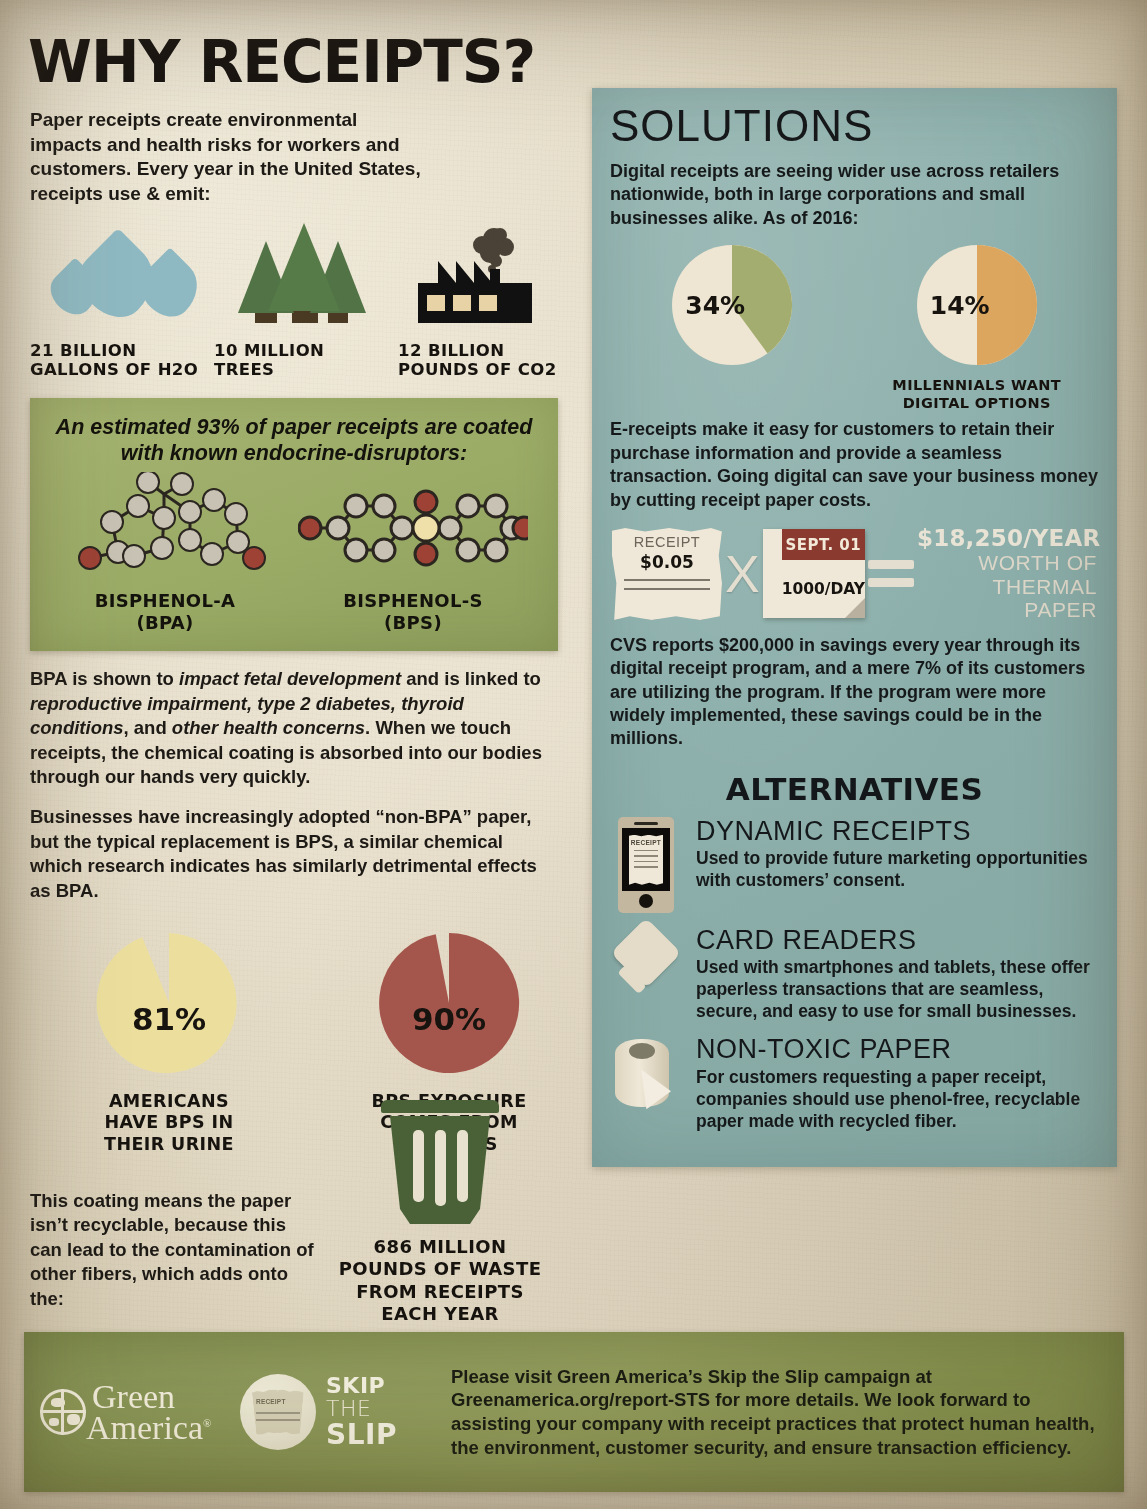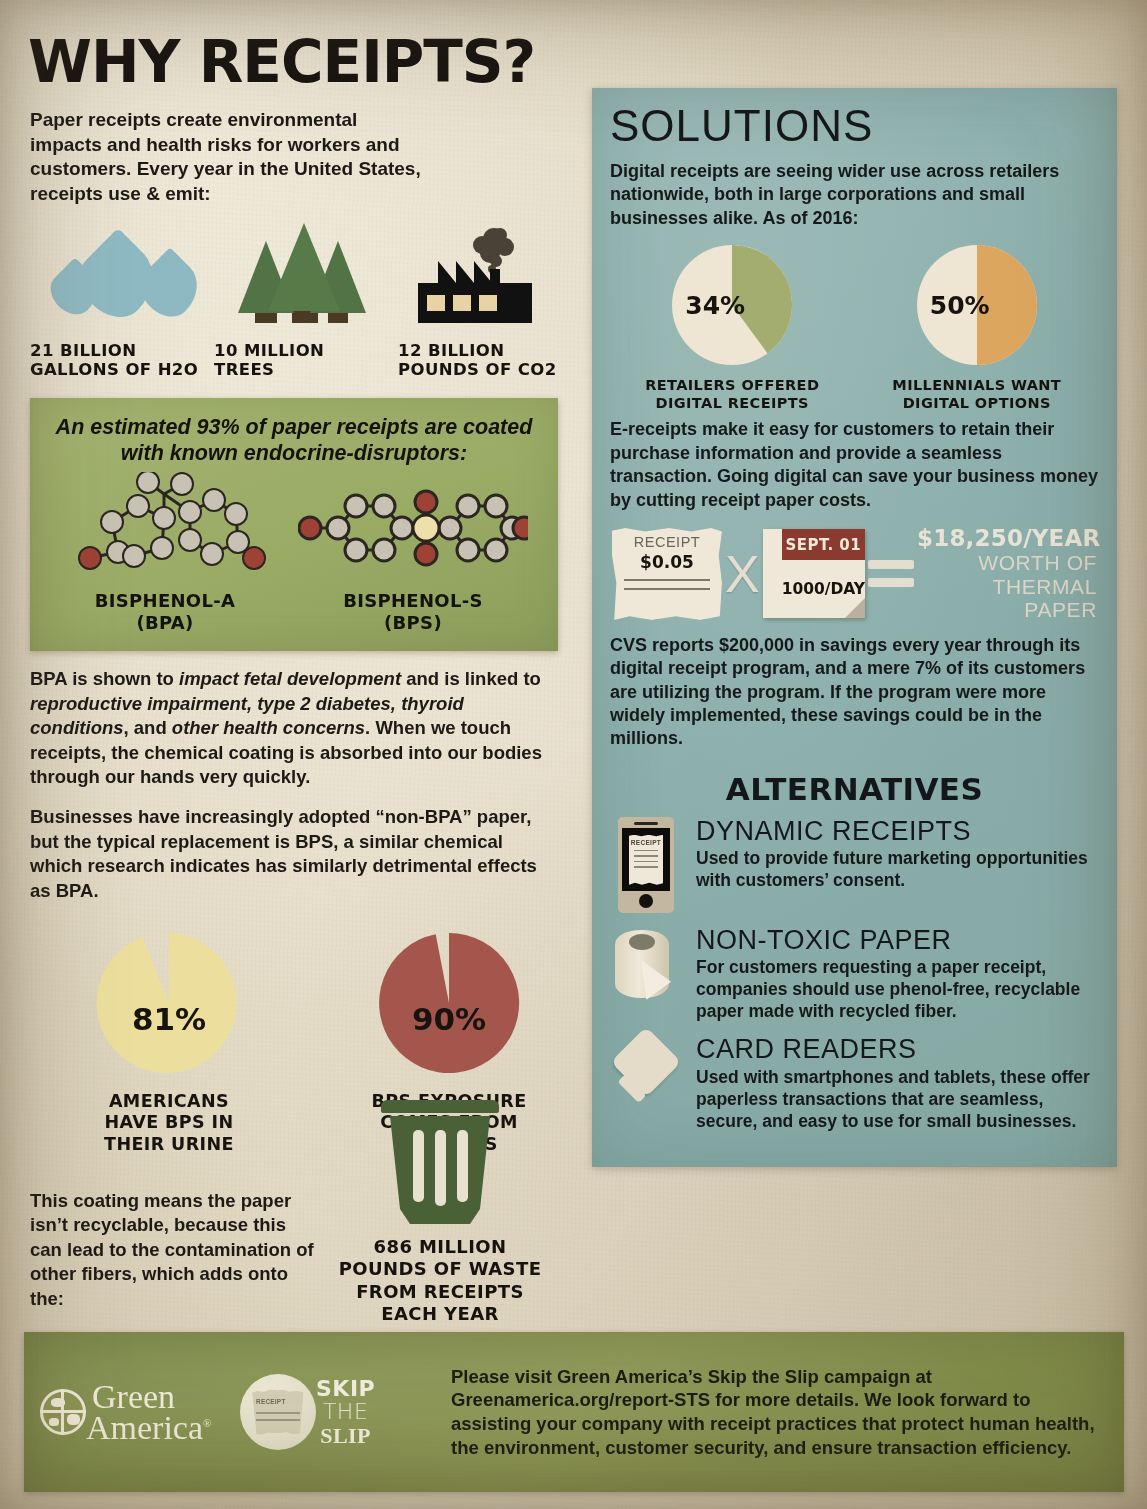"50%" div.num { text: 50% -> 14% }
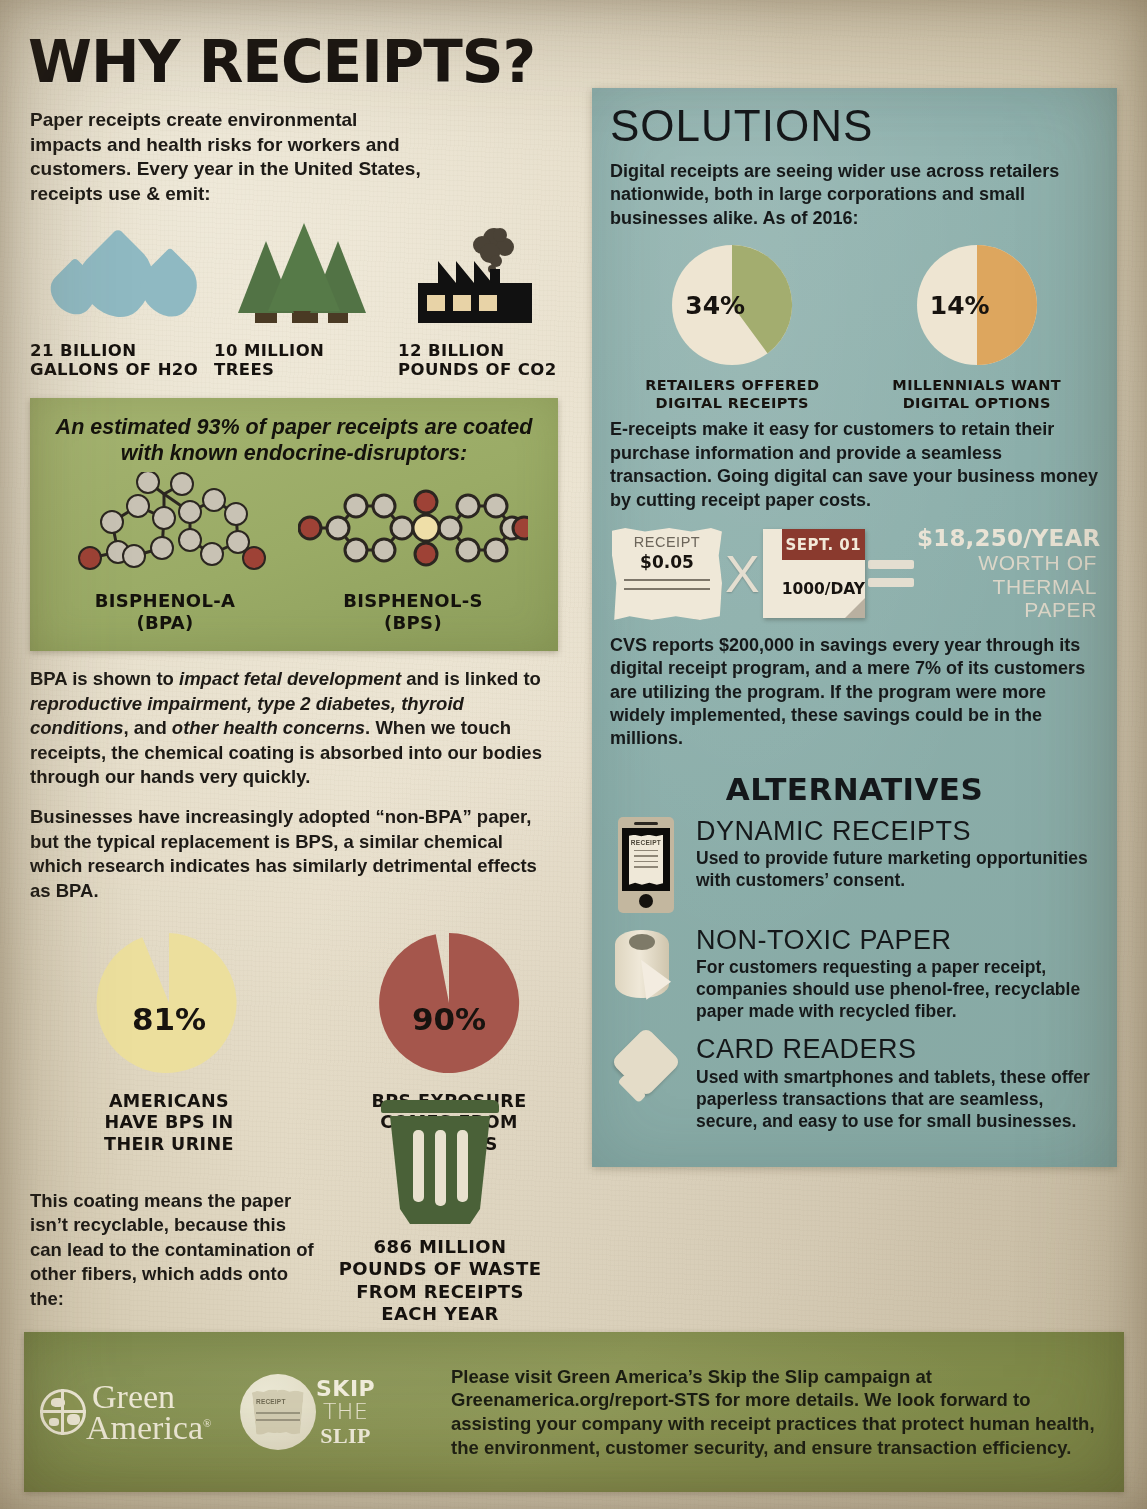"RETAILERS OFFERED" div.tpie-cap { html: <div> <div>RETAILERS OFFERED</div> <div>DIGITAL RECEIPTS</div> </div> -> none }
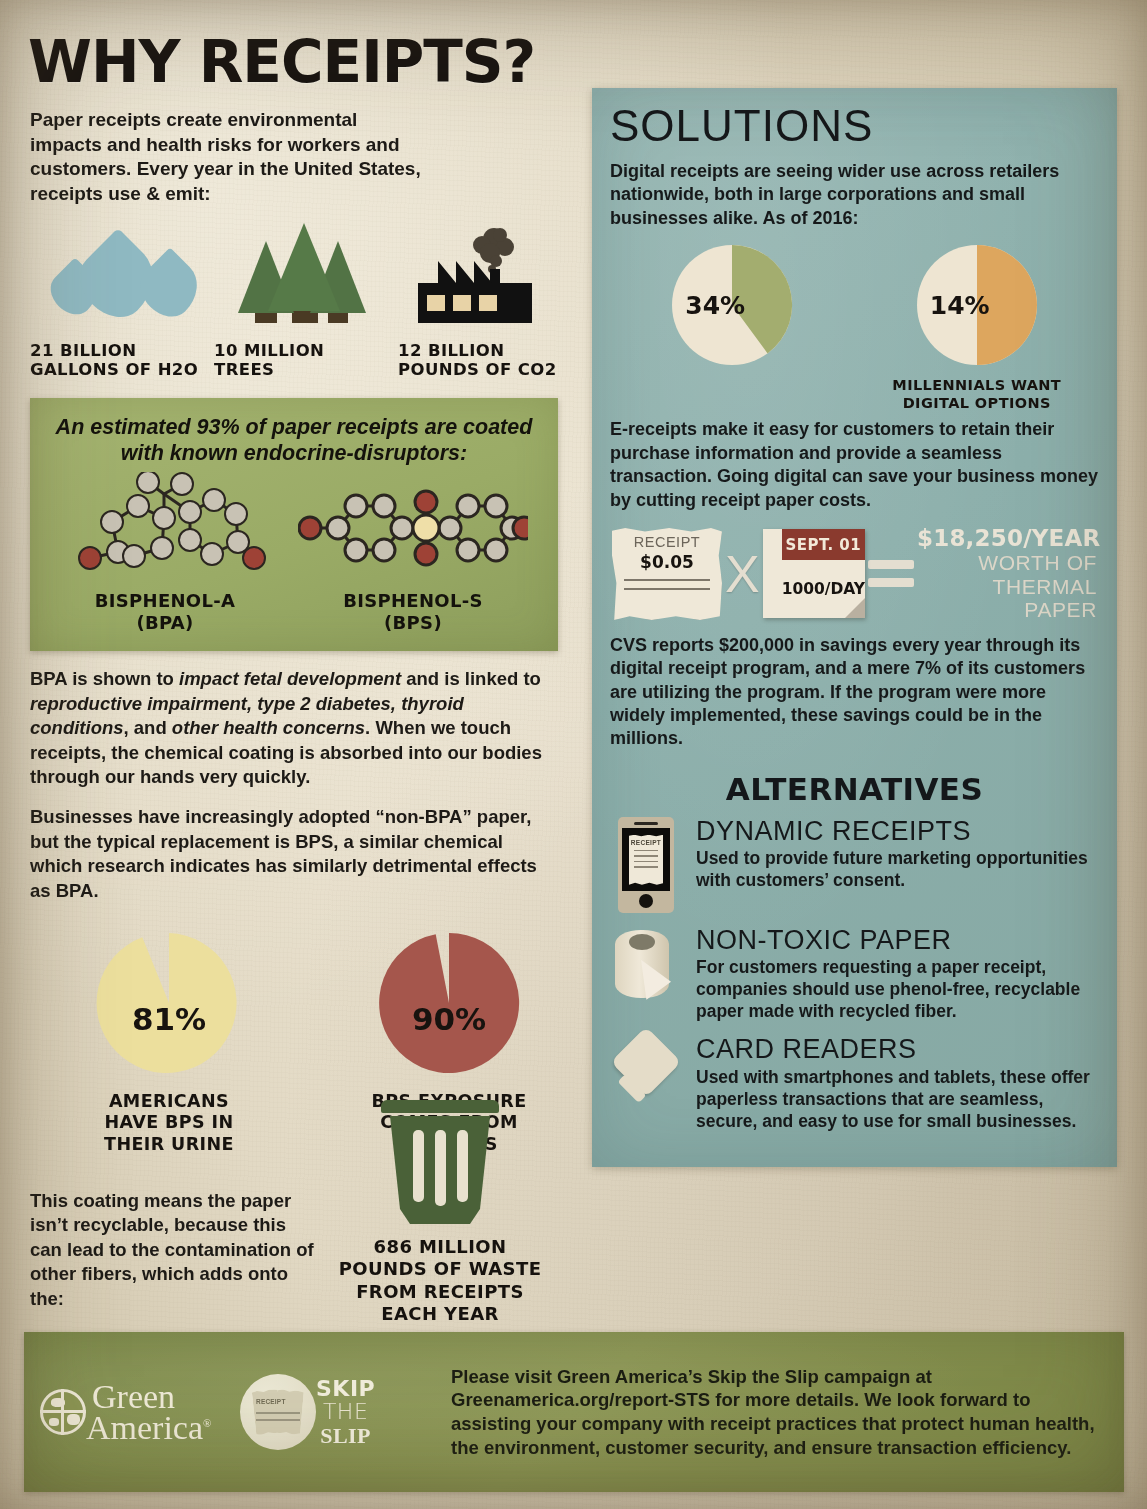"NON-TOXIC PAPER" div.alt-item { order: before "CARD READERS" -> after "CARD READERS" }
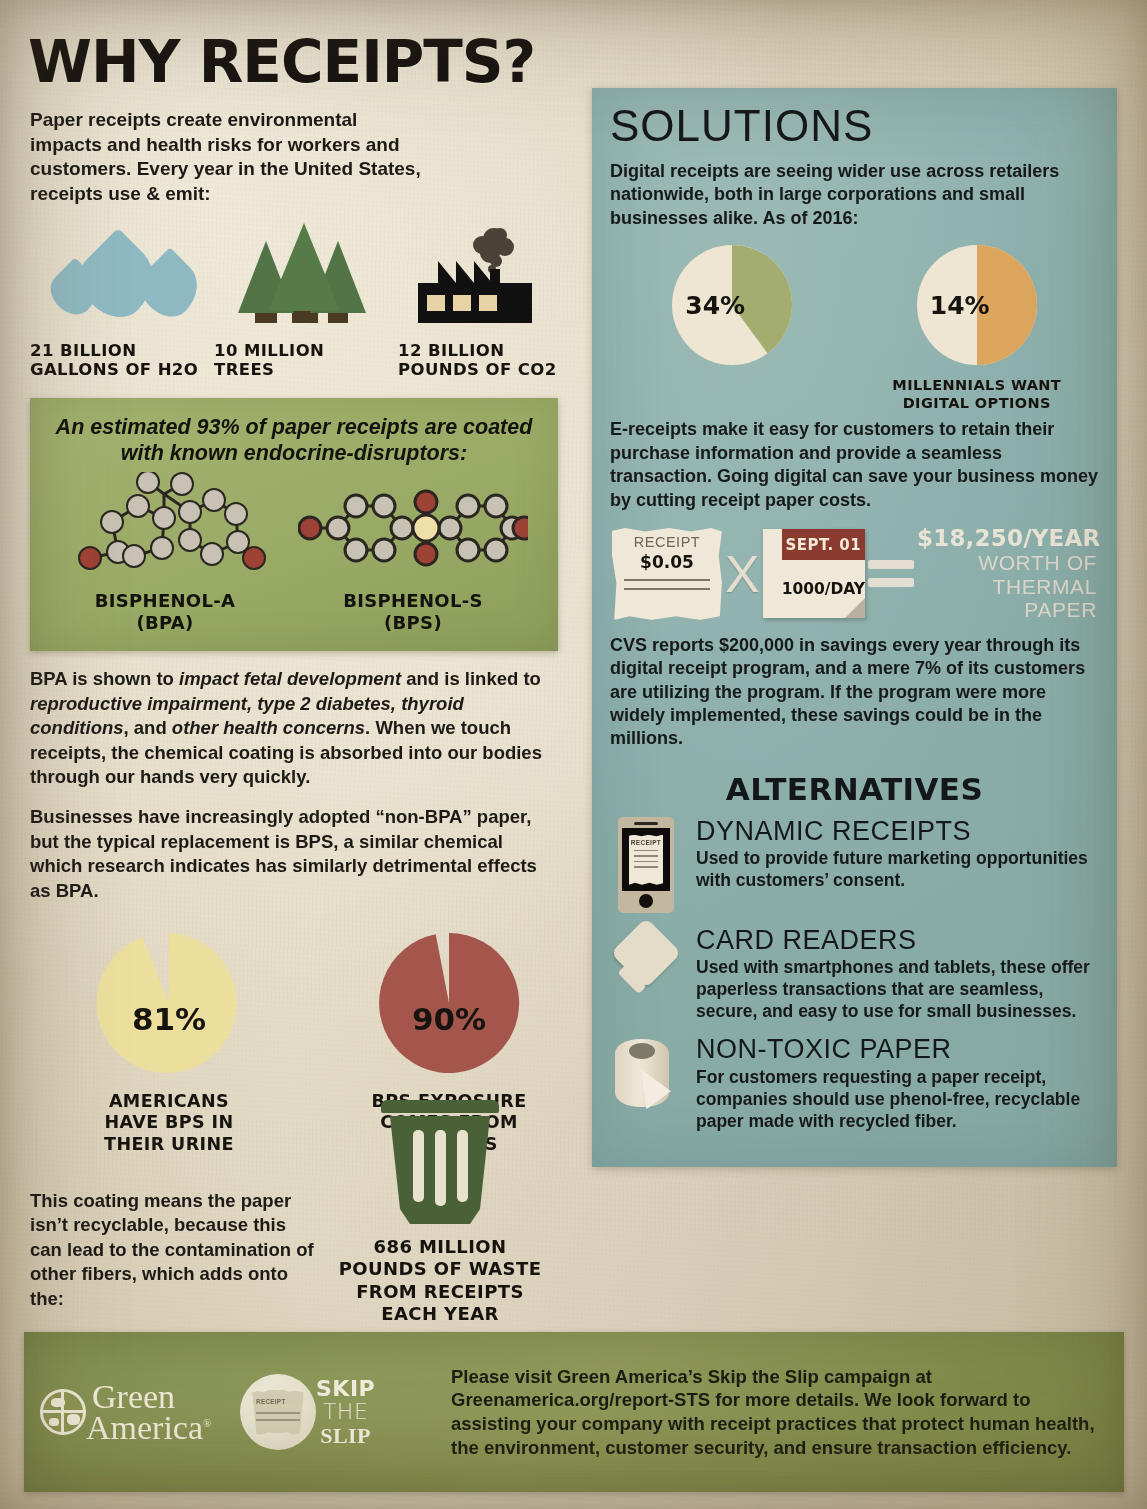"SKIP" .sts { gap: 0 -> 10px; text-align: center -> none }
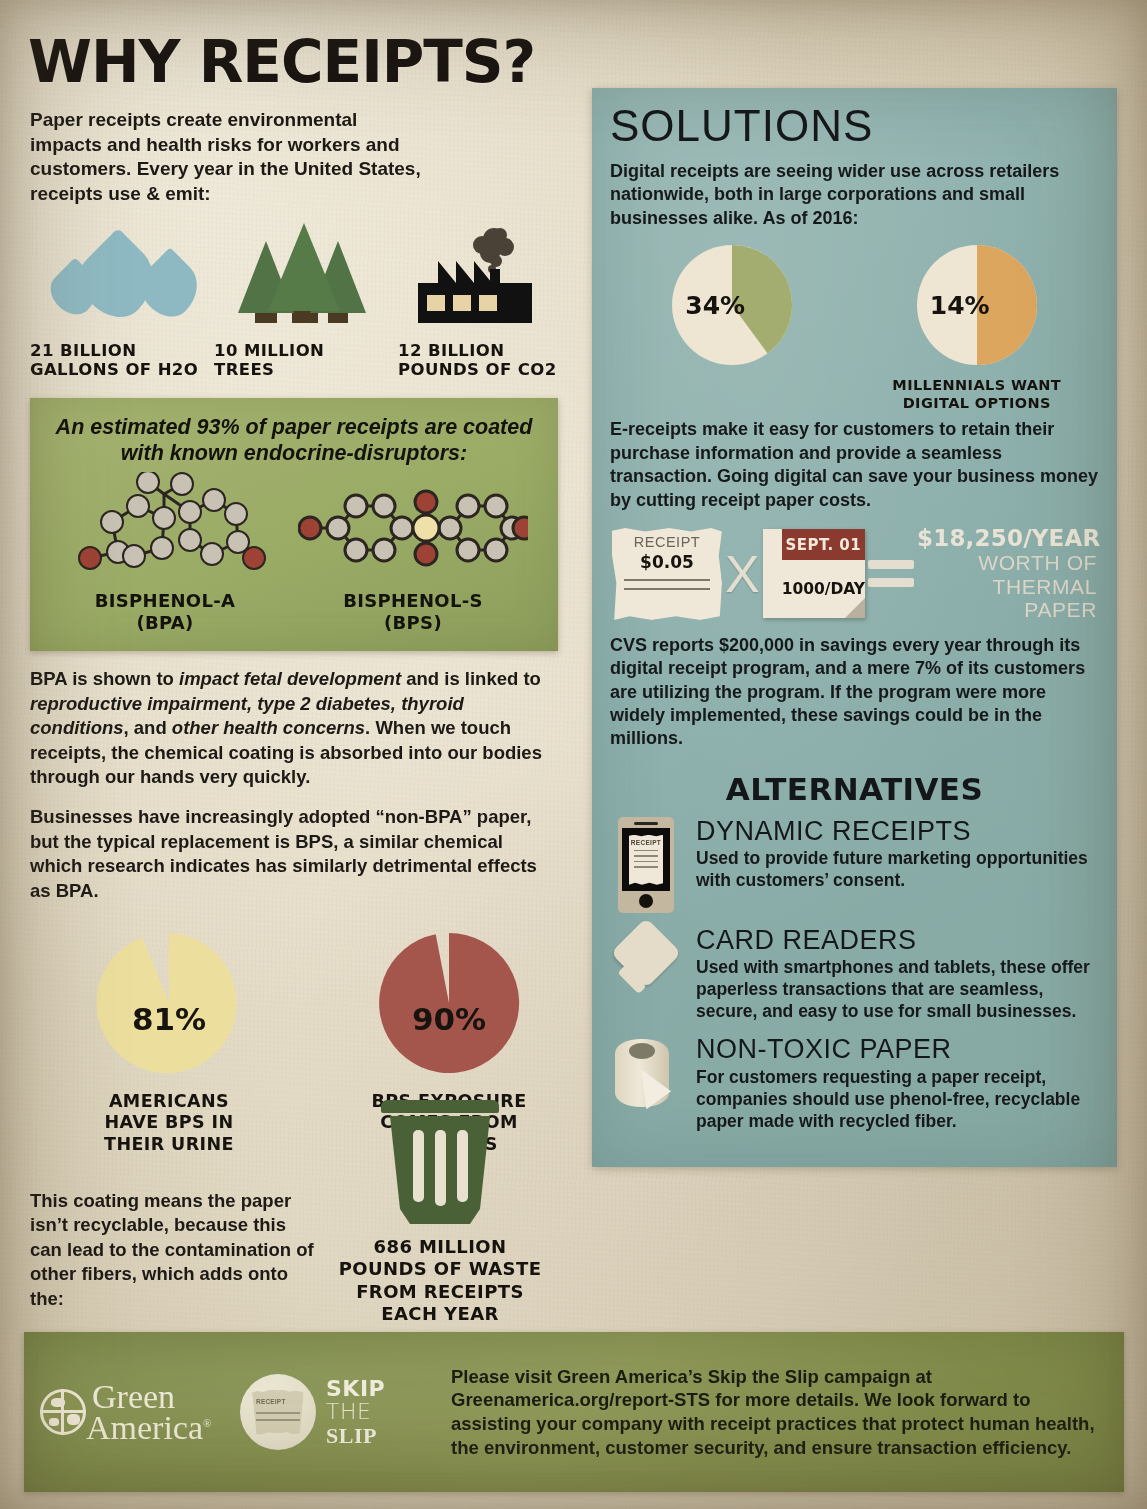"SLIP" .sts-words .s3 { font-family: Liberation Serif, serif -> none; font-size: 22px -> 28px }
